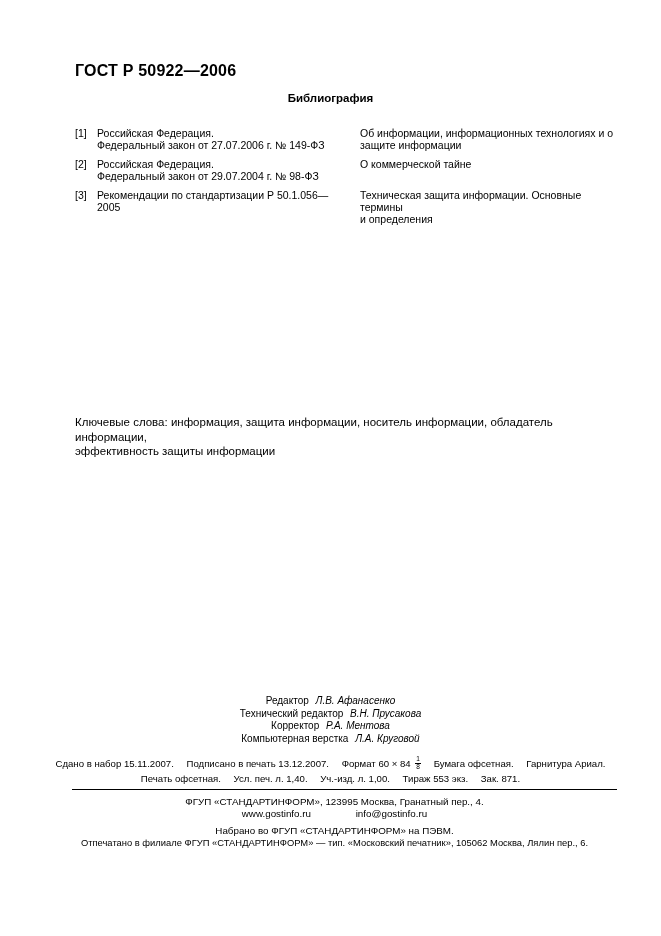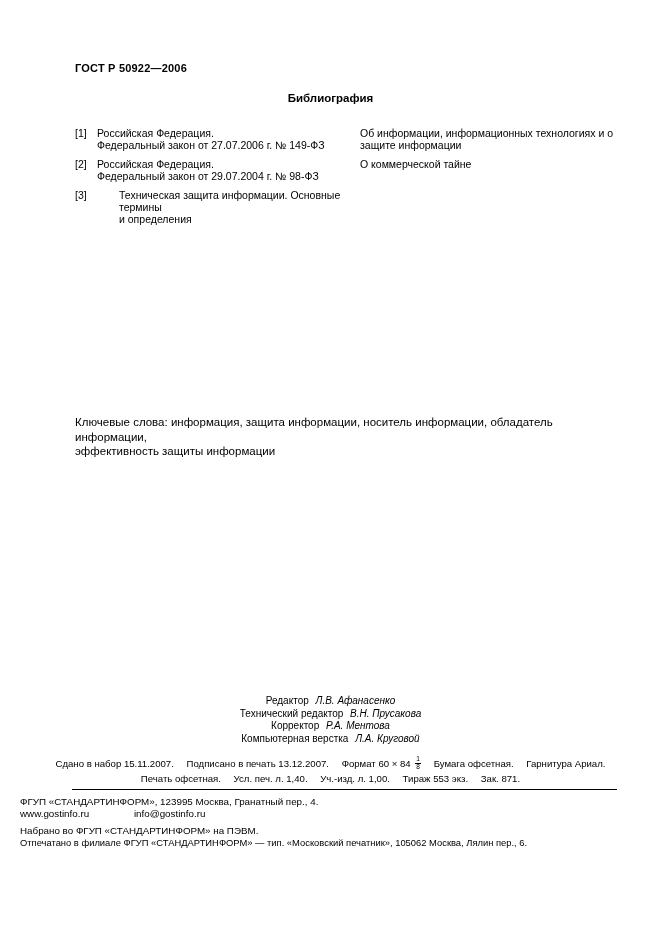"ГОСТ Р 50922—2006" .doc-number { font-size: 11px -> 16px }
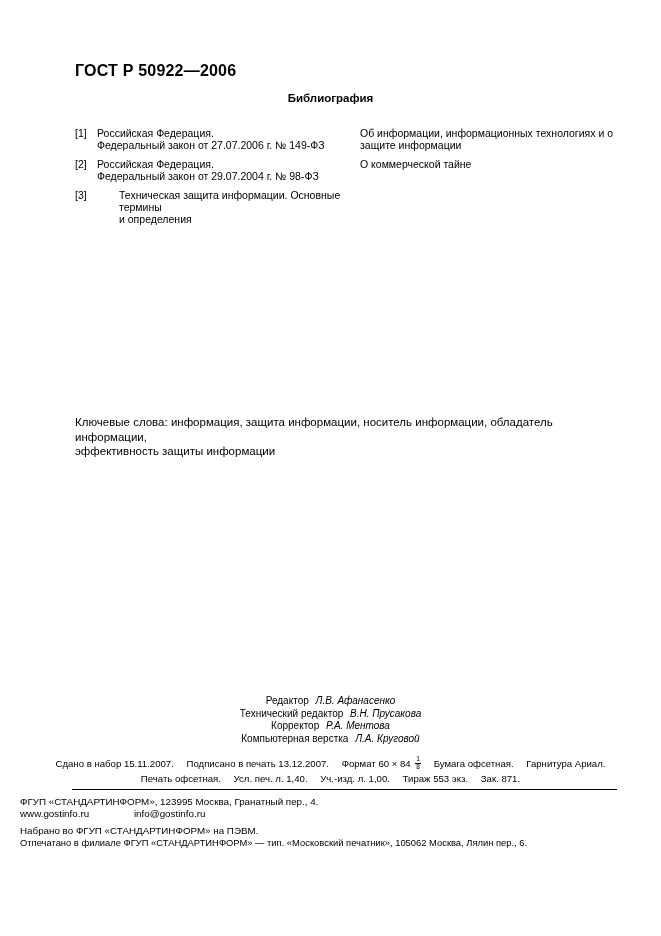"Рекомендации по стандартизации Р" div.biblio-source { html: none -> <div>Рекомендации по стандартизации Р 50.1.056—2005</div> }
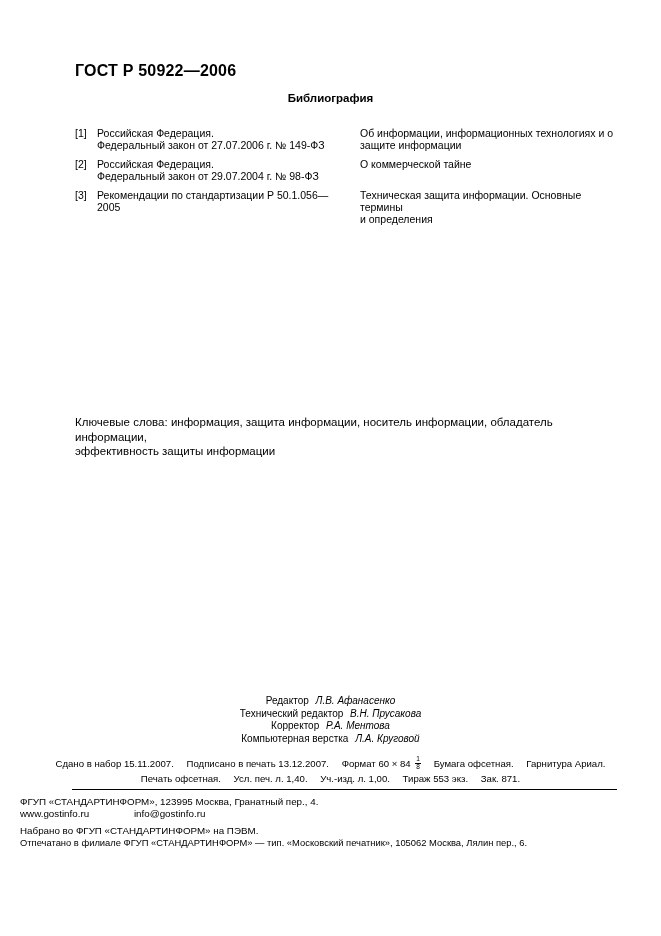"ФГУП «СТАНДАРТИНФОРМ», 123995 Москва," .publisher { left: 0 -> 8px; text-align: none -> center }
